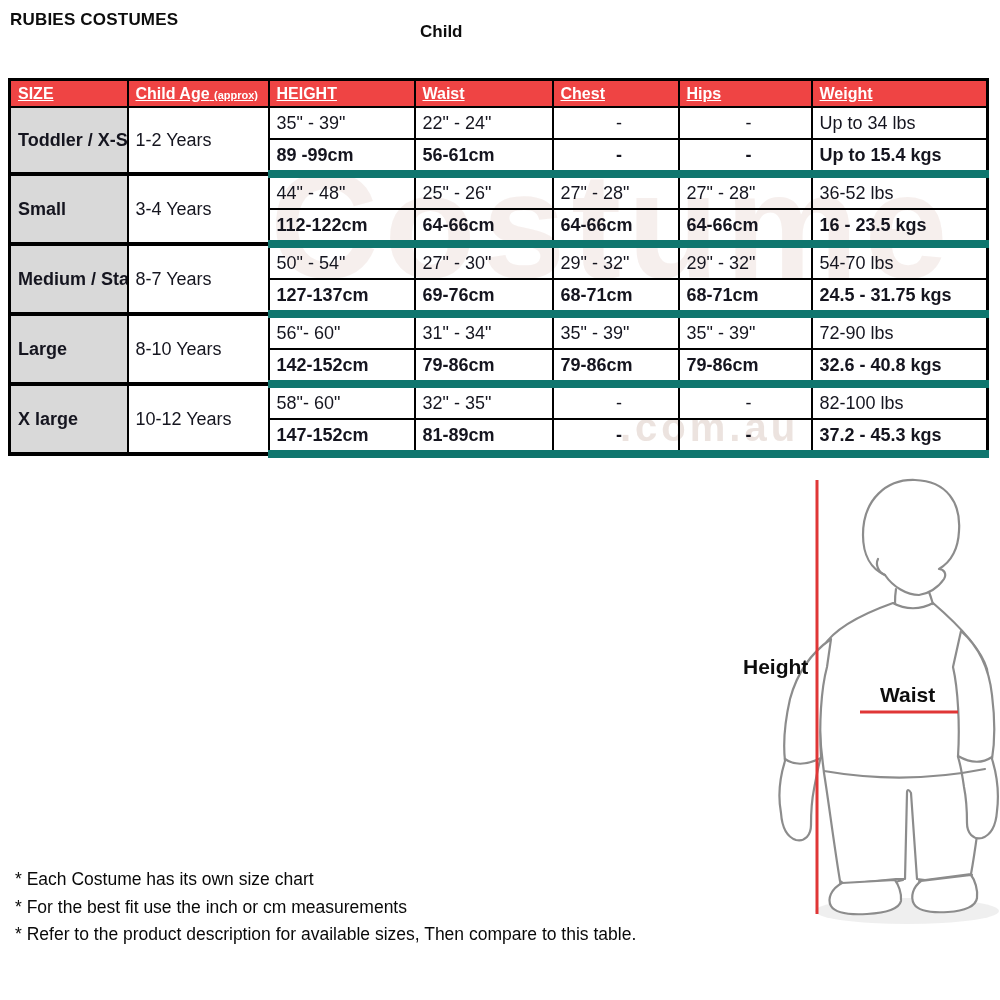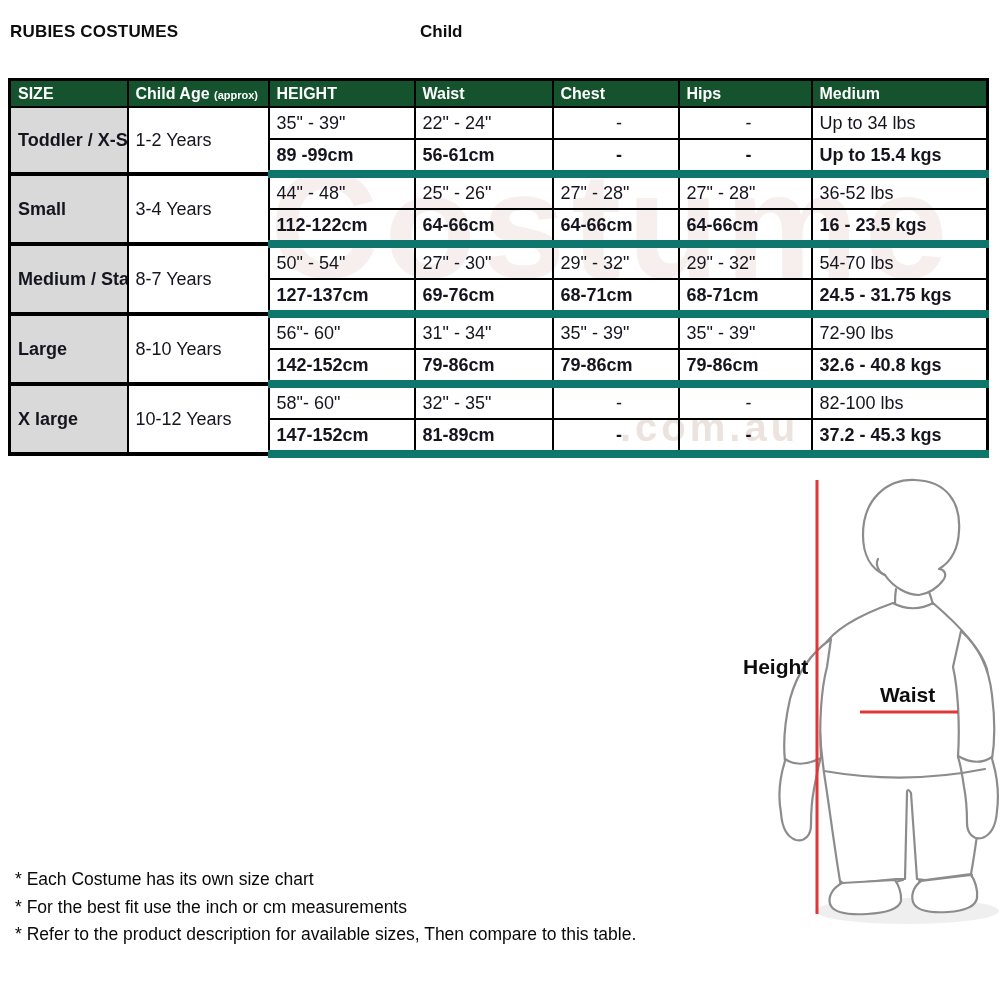"RUBIES COSTUMES" .brand { top: 22px -> 10px }
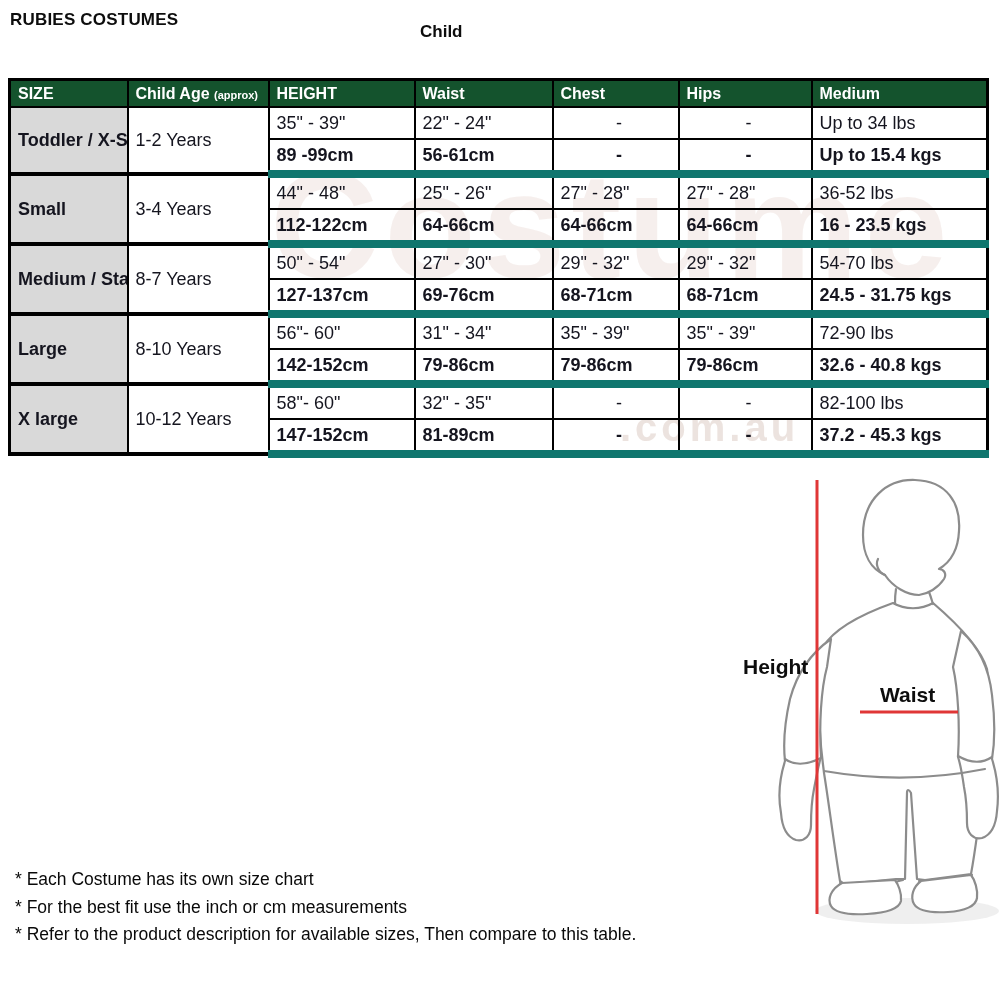"SIZE" table.size-chart th { background: #14532d -> #ef4444; text-decoration: none -> underline }
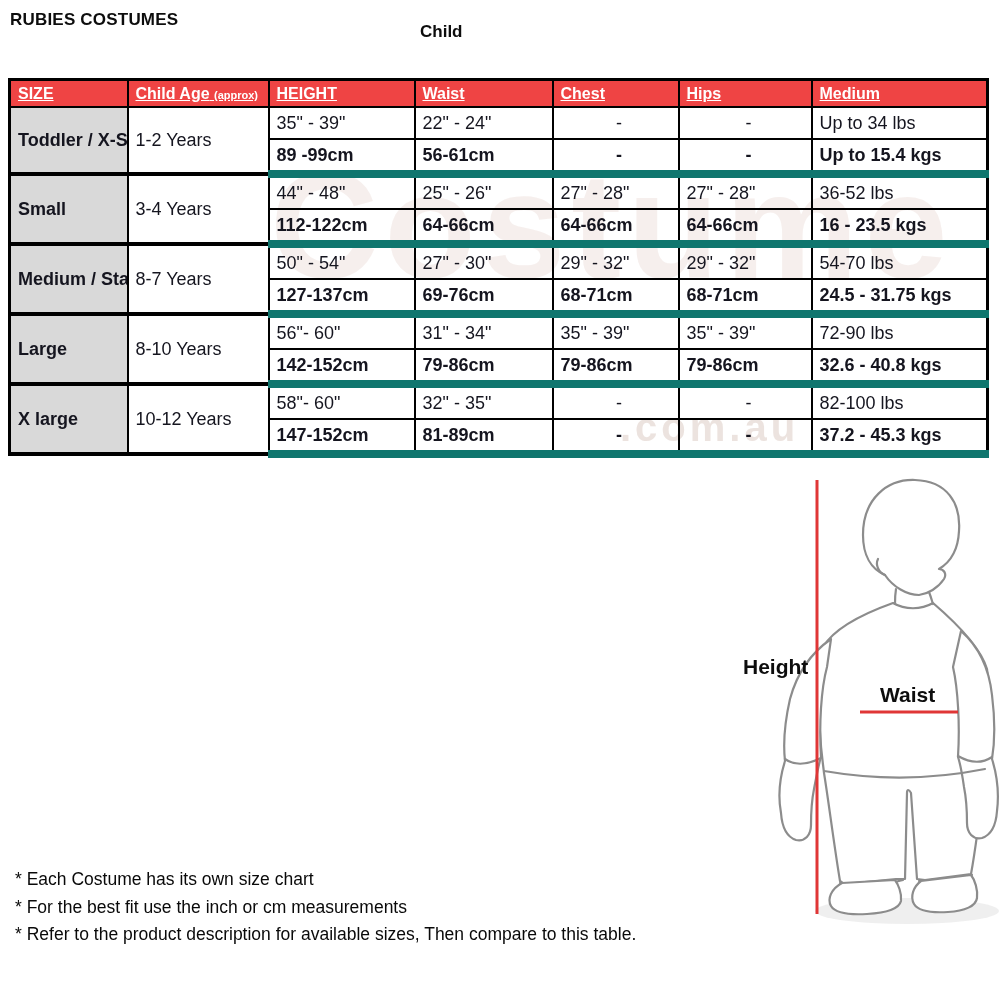"Medium" th { text: Medium -> Weight }
